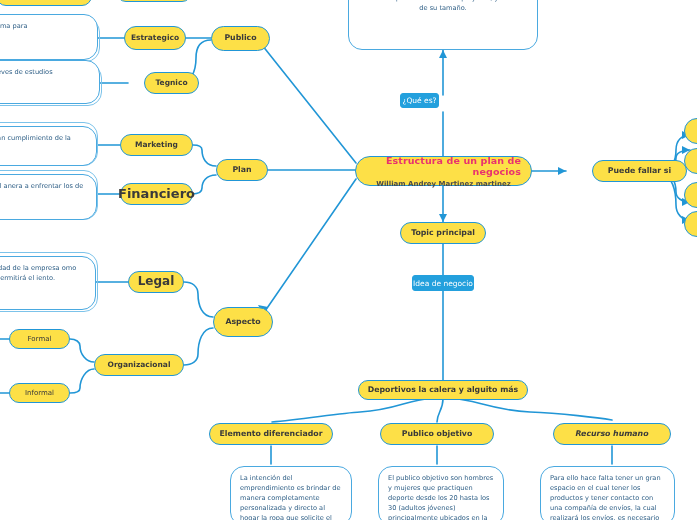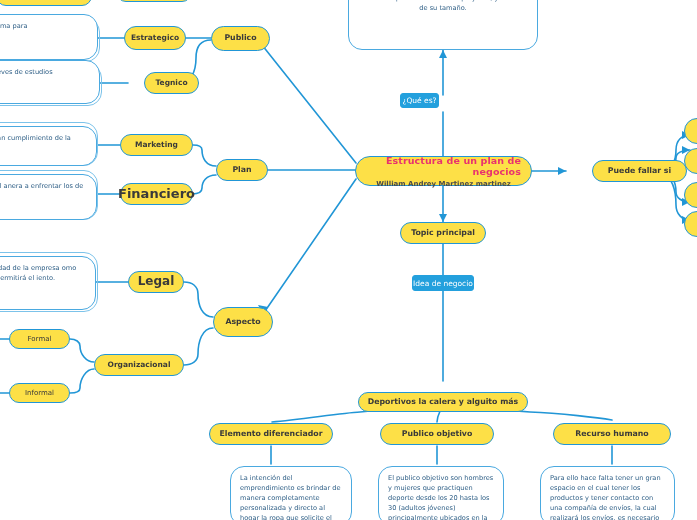"Deportivos la calera y alguito" div.node { margin-top: 12px -> none }
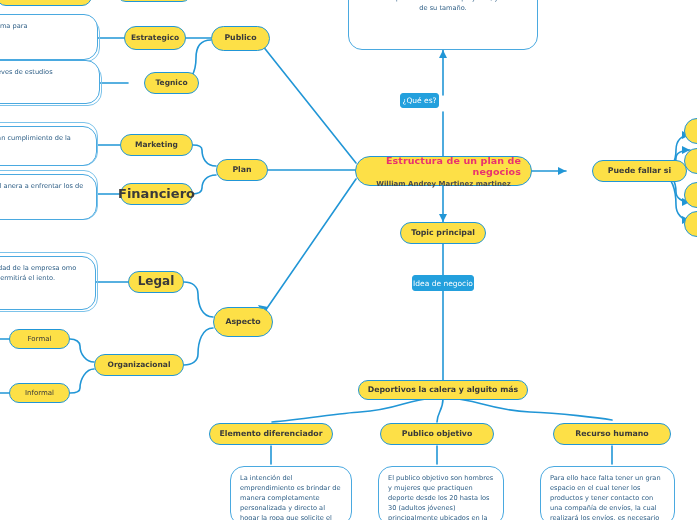"Recurso humano" div.node { font-style: none -> italic }
